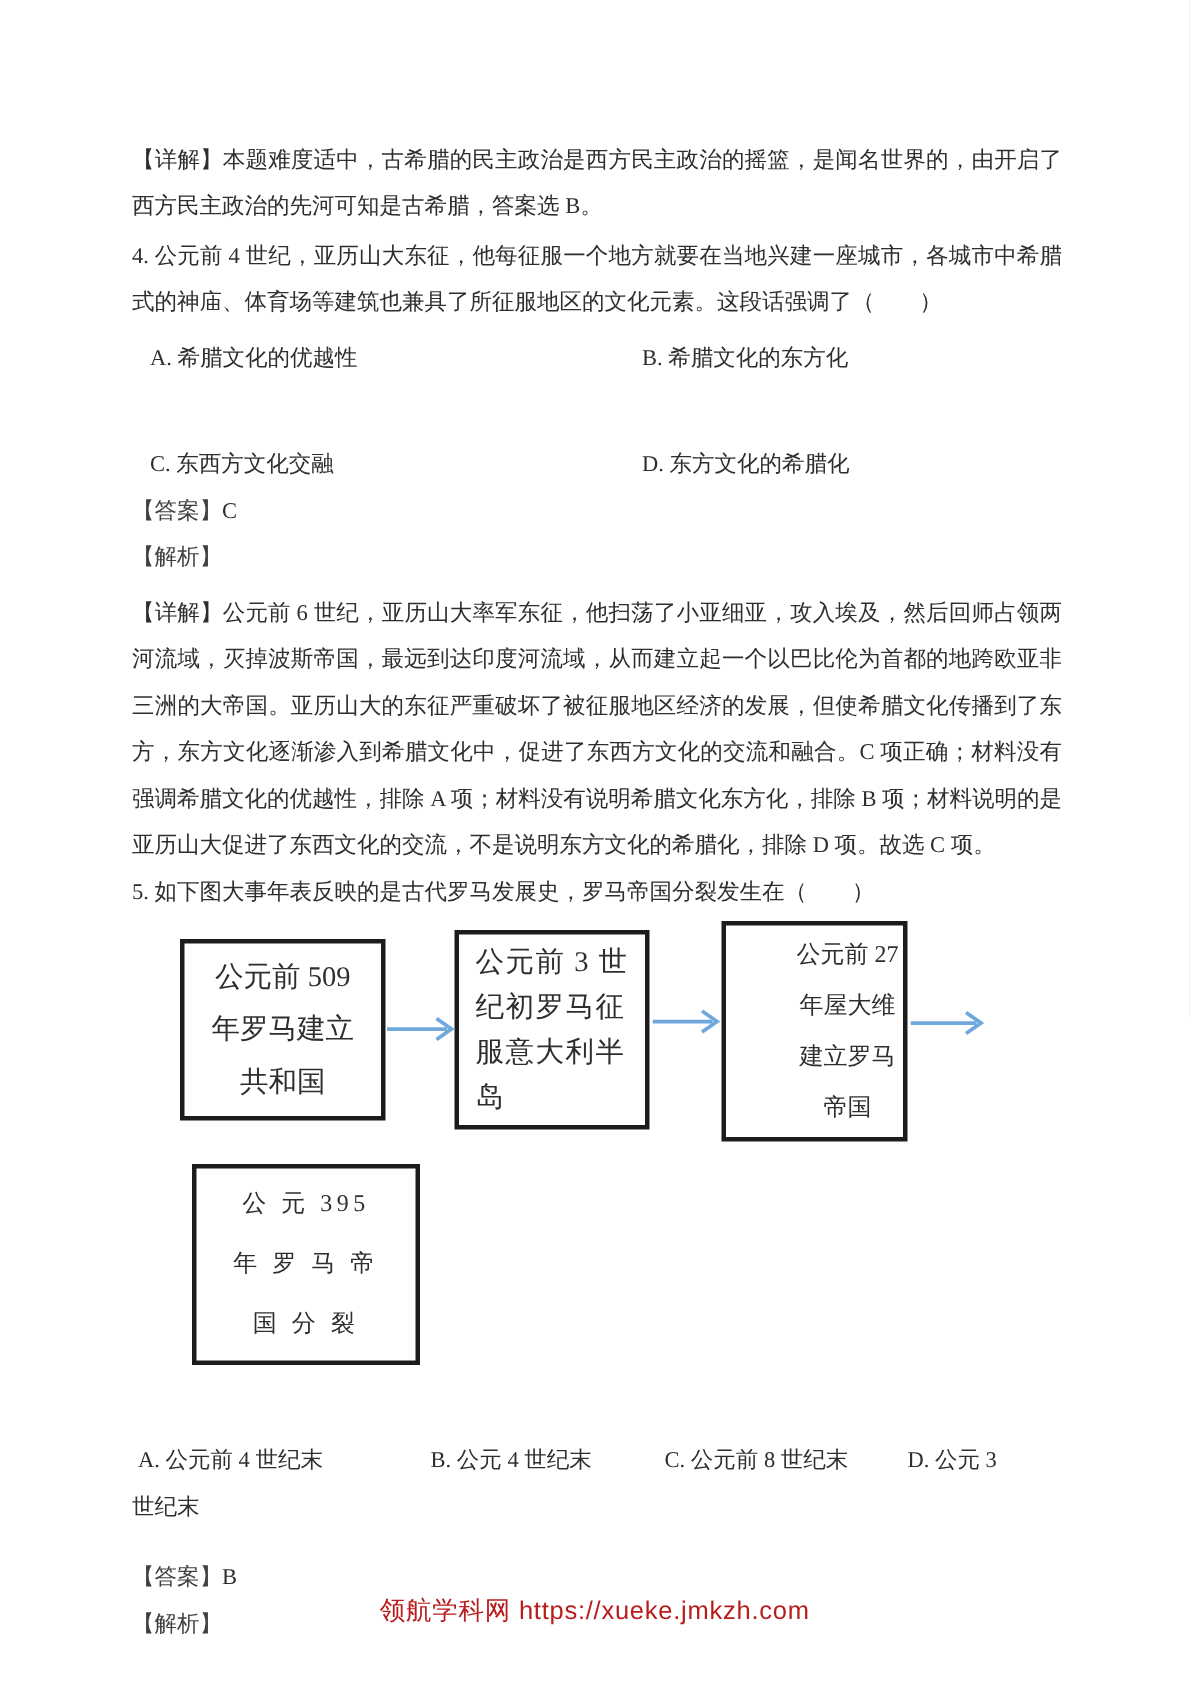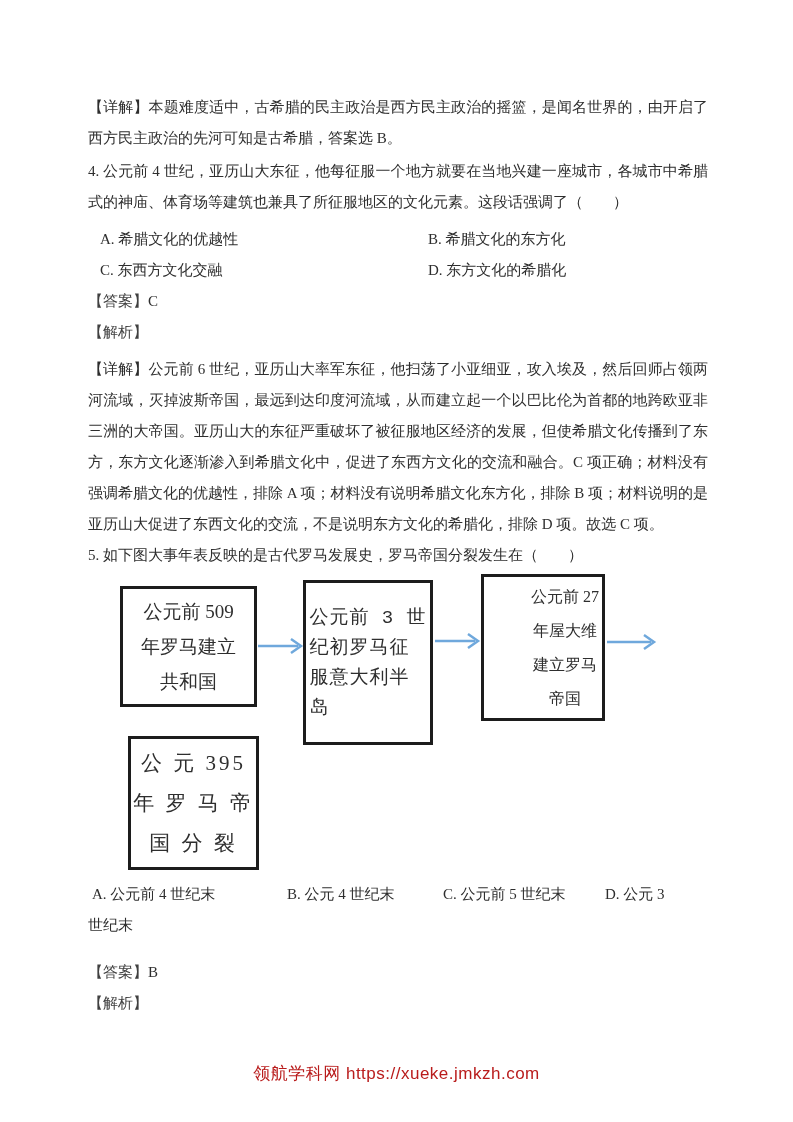"C. 东西方文化交融" .optrow { margin-top: none -> 40px }
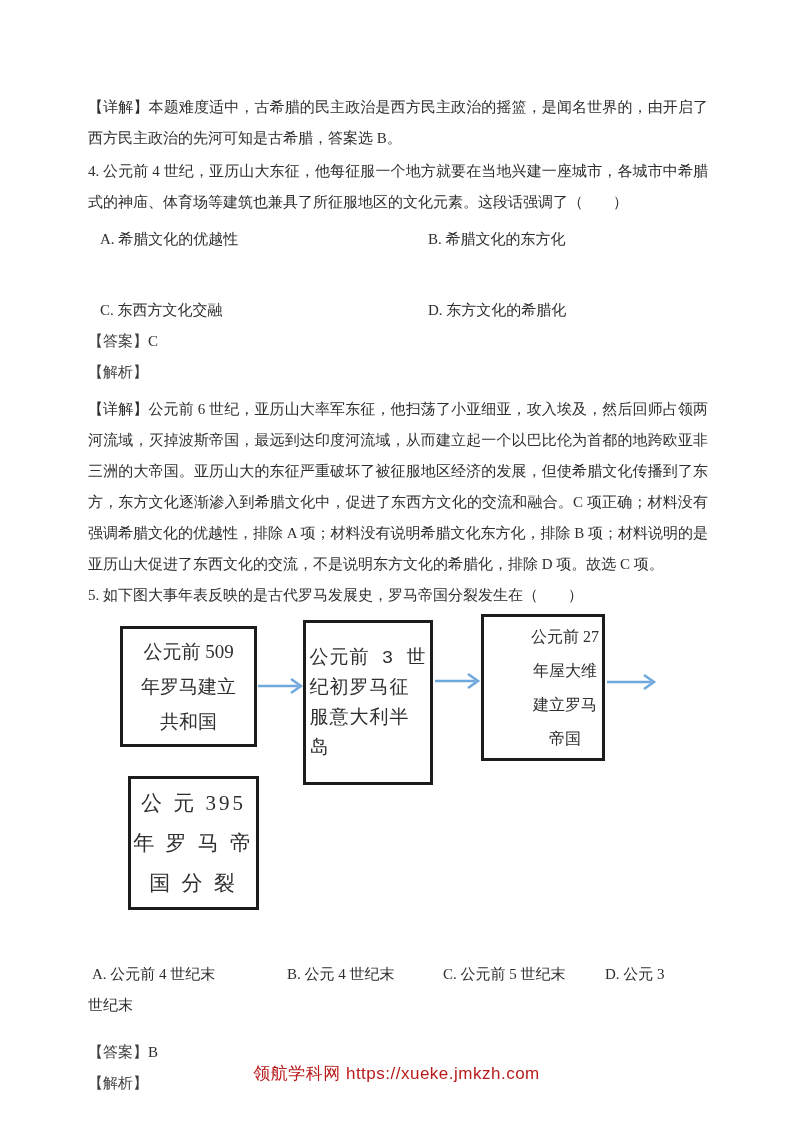"公元前 3 世" .fbox2 { font-family: Liberation Mono, monospace -> none; height: 165px -> 133px }
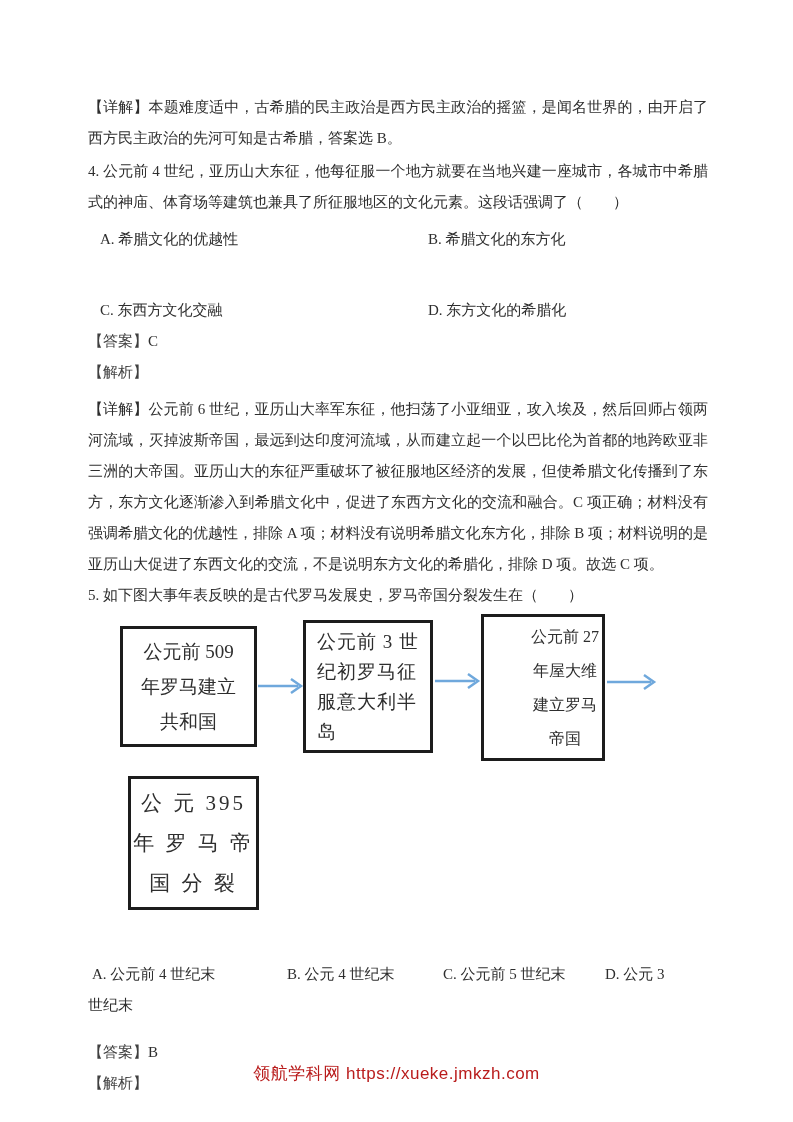"公 元 395" .fbox4 { font-size: 21px -> 16px; width: 131px -> 152px }
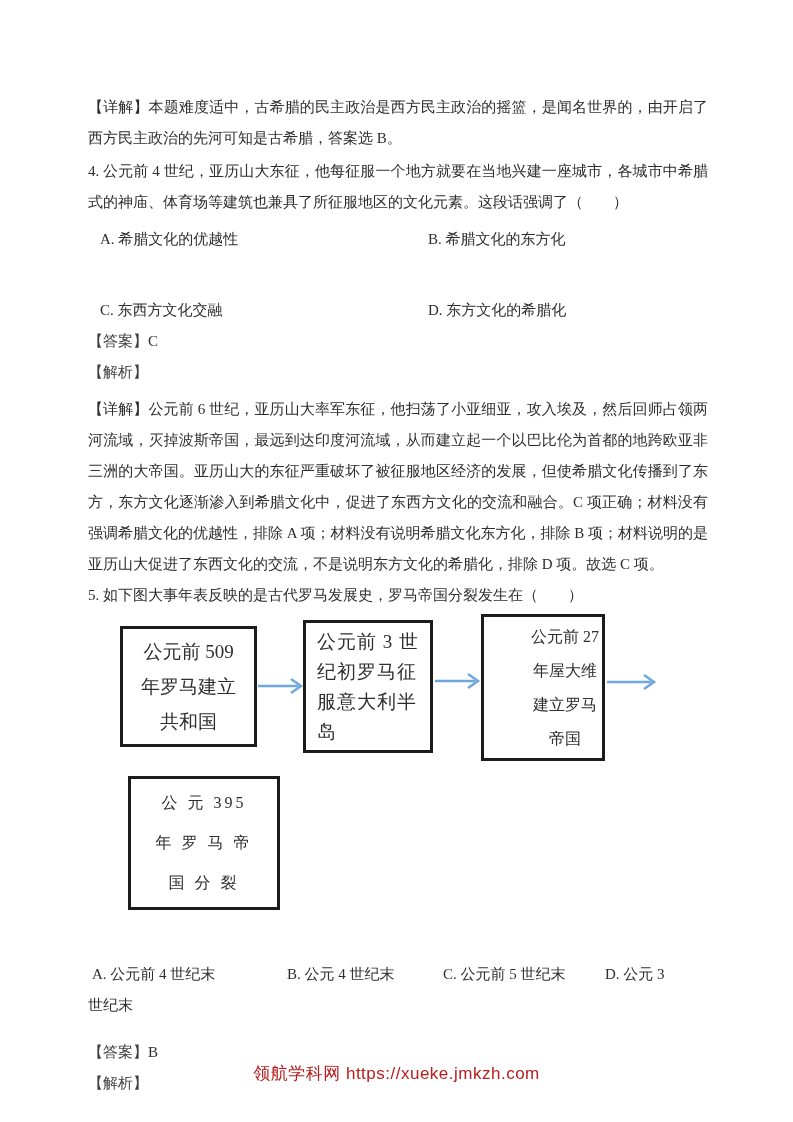"C. 公元前 5 世纪末" span.opt { text: 5 -> 8 }
